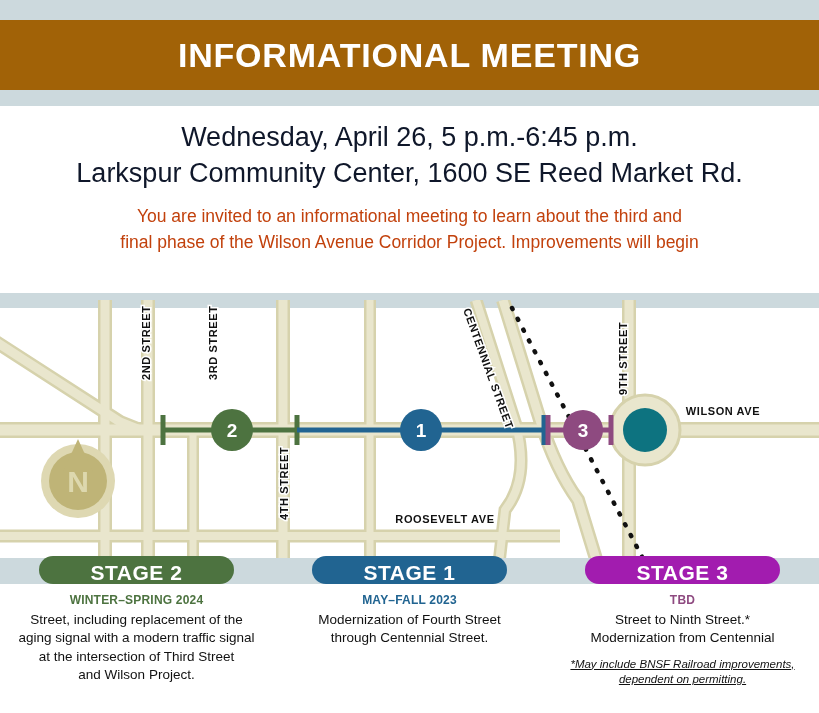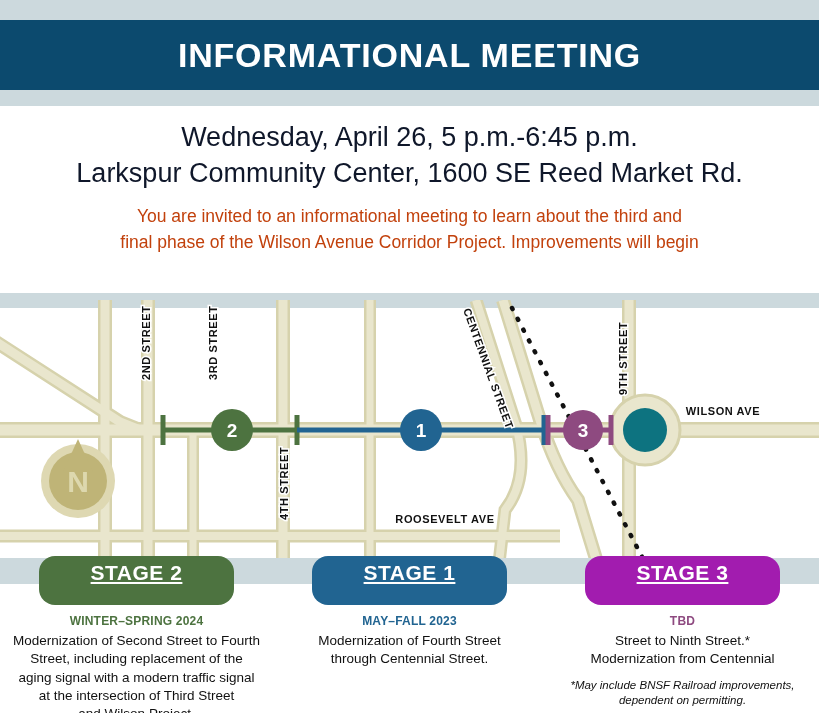"INFORMATIONAL MEETING" .banner { background: #0c4a6e -> #a16207 }
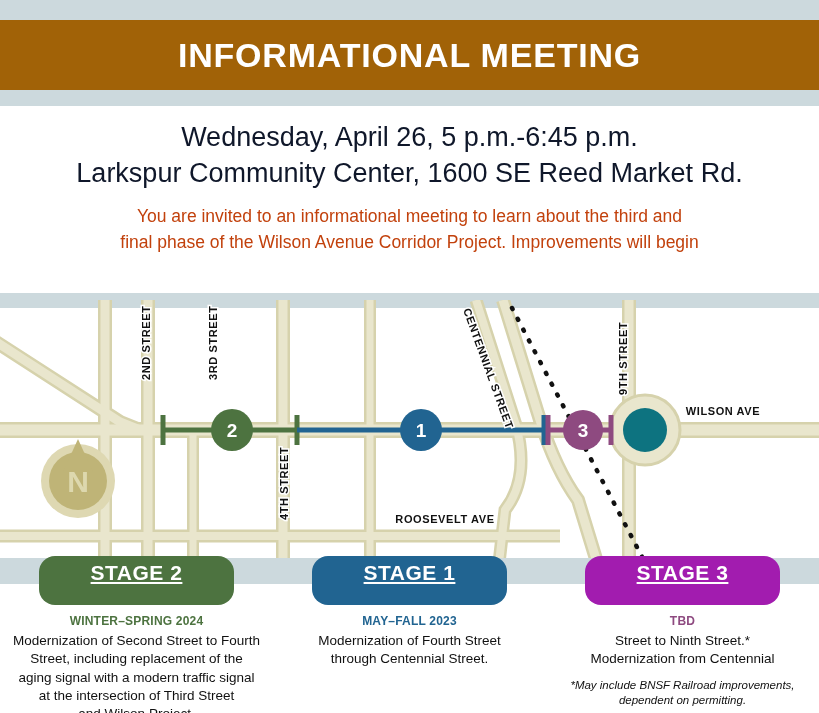"STAGE 2" .pill { padding: 5px 20px 21px -> 5px 20px 0; text-decoration: underline -> none }
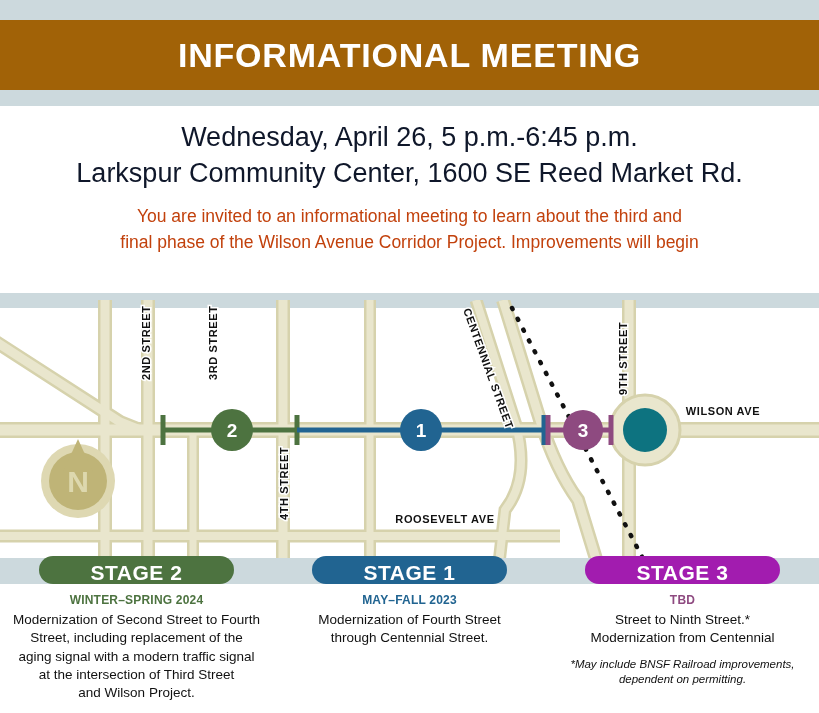"Modernization of Second Street to" div { html: <div>Modernization of Second Street to Fourth</div> -> none }
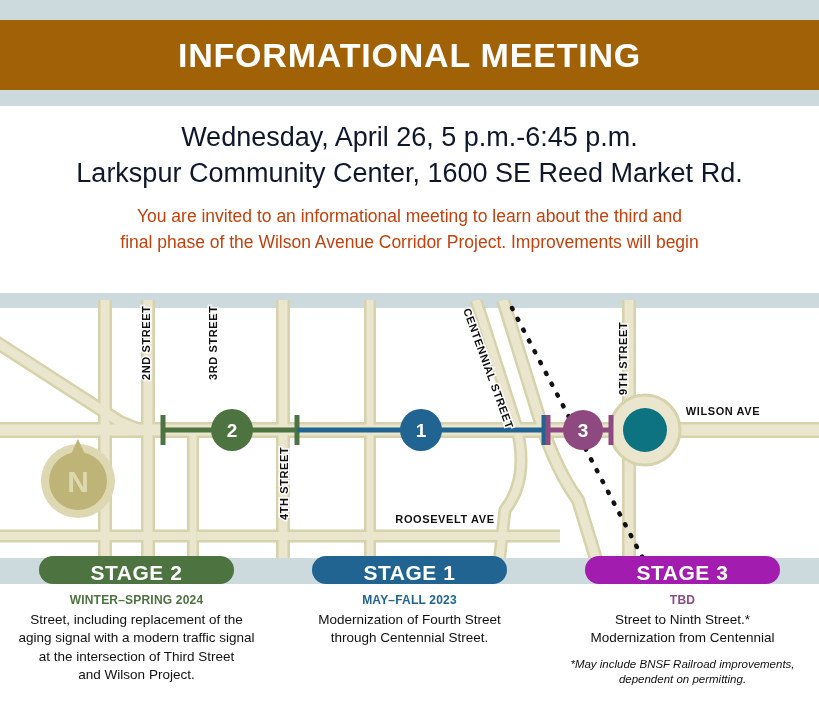"*May include BNSF Railroad improvements," .footnote div { text-decoration: none -> underline }
